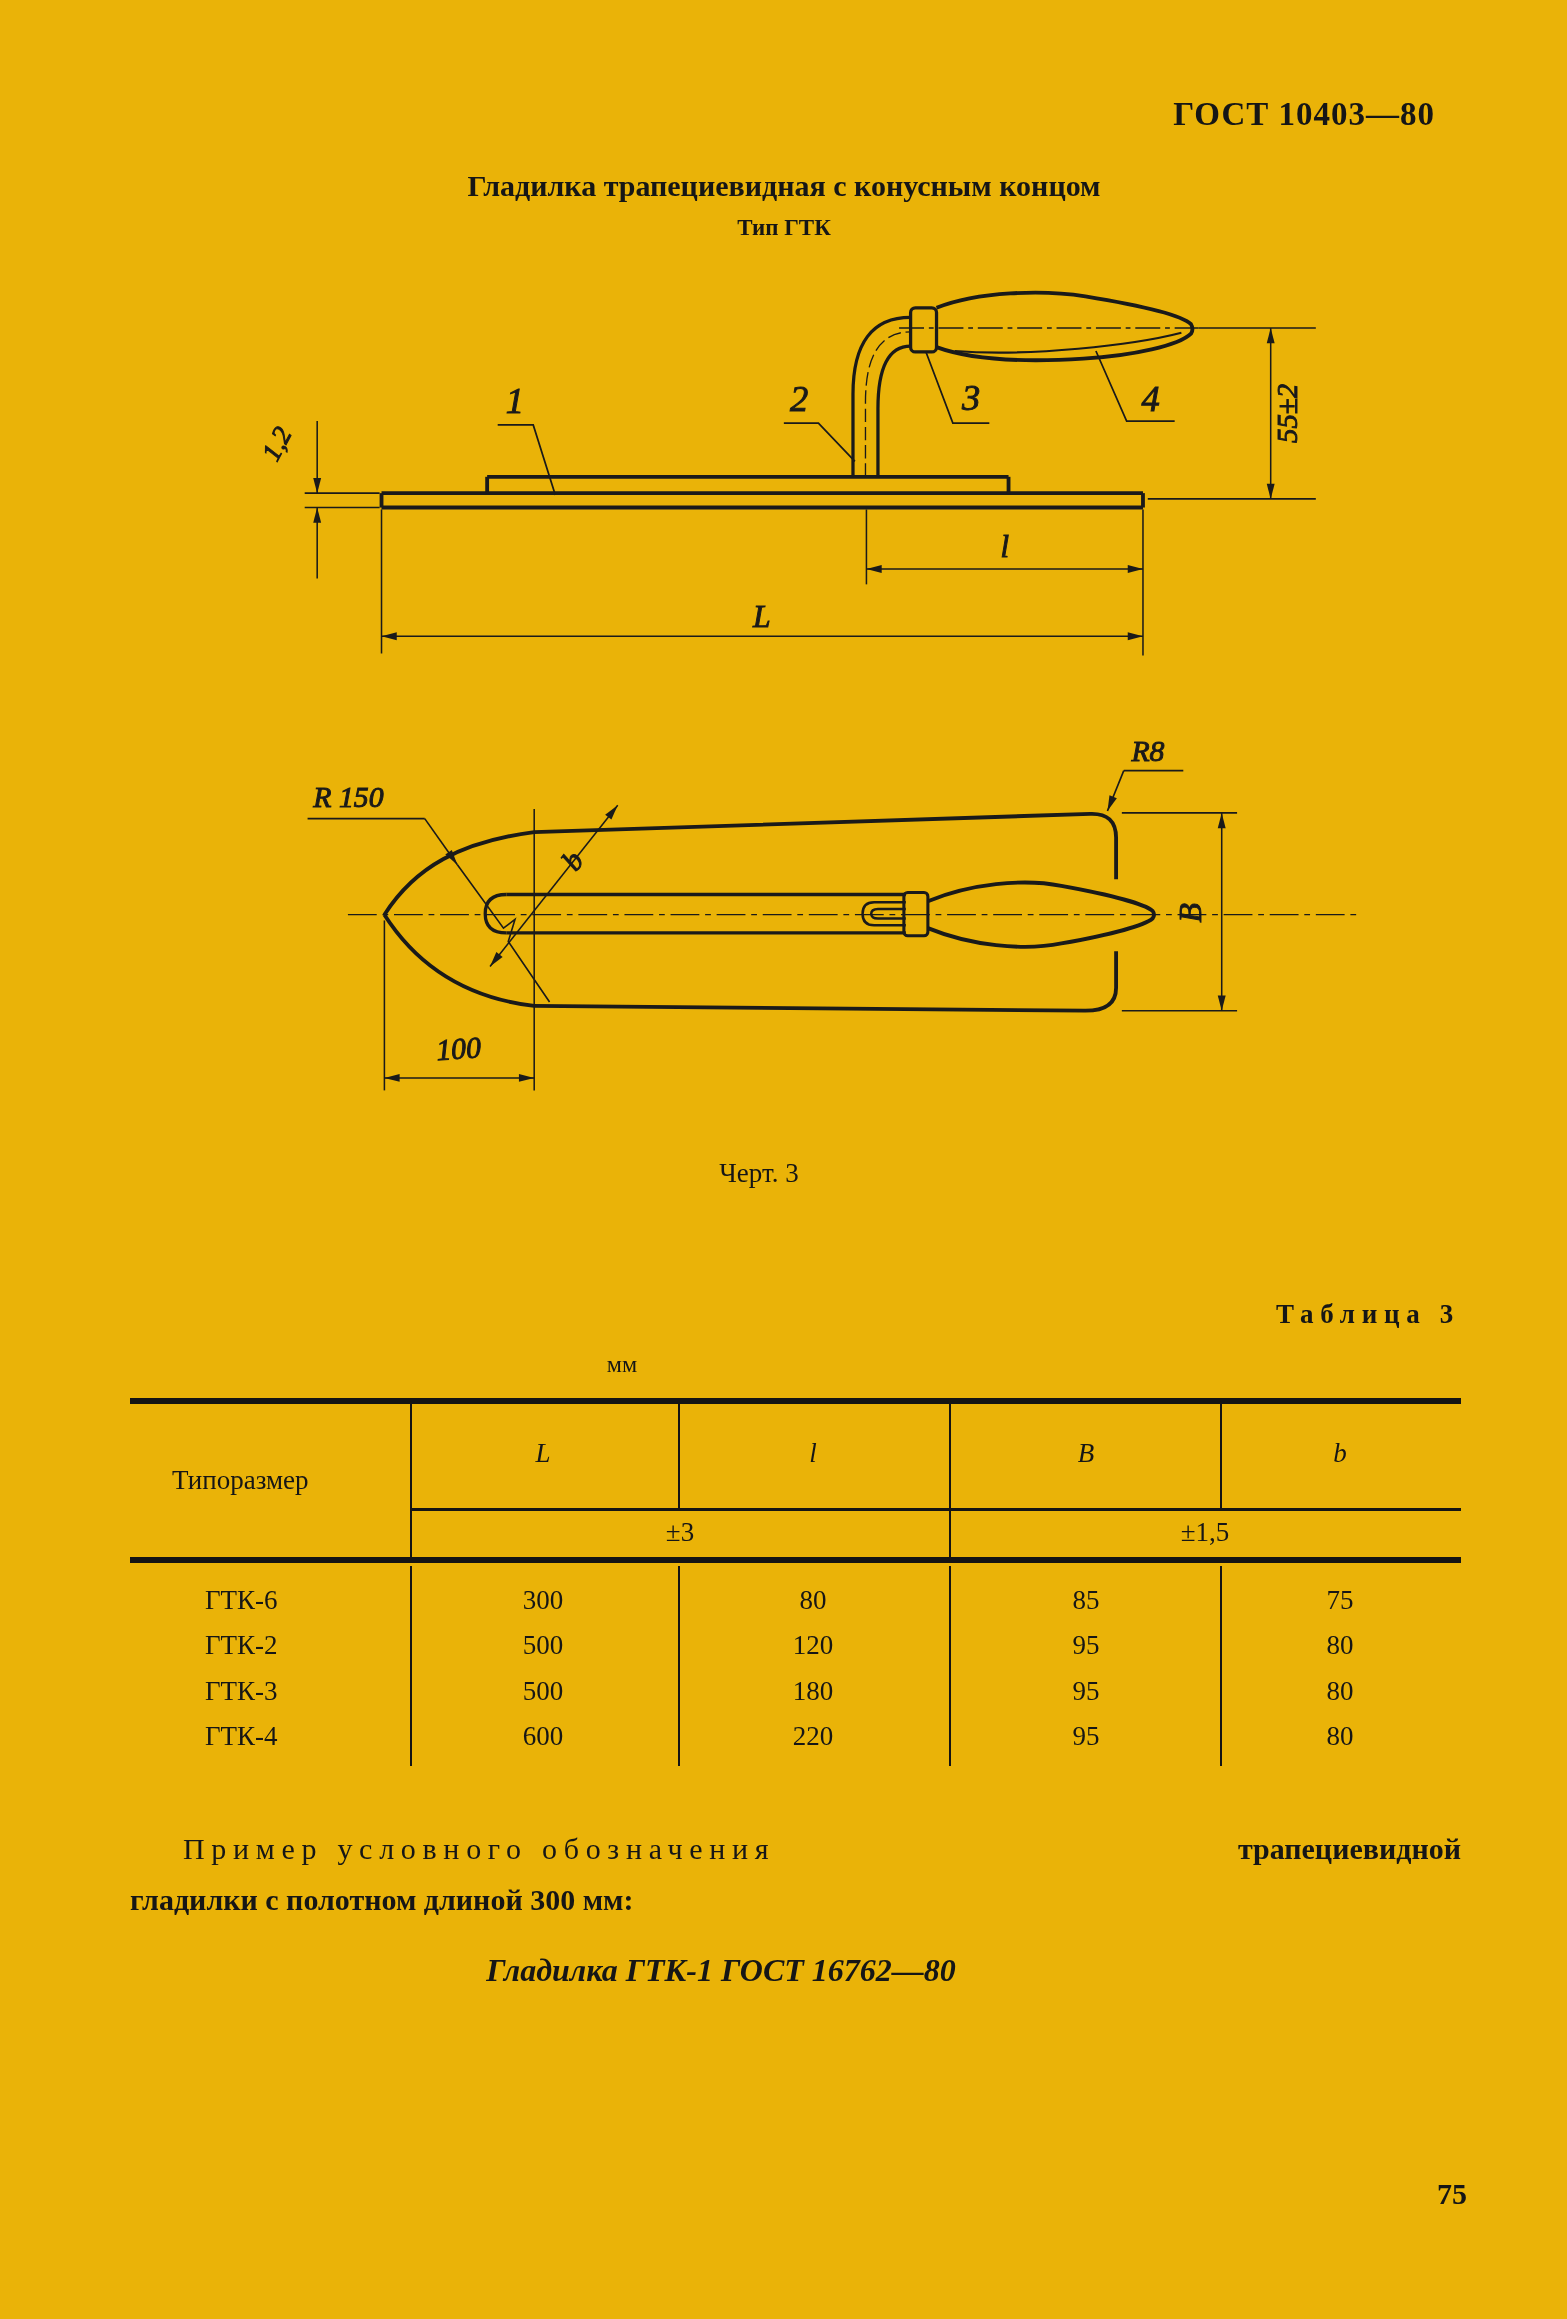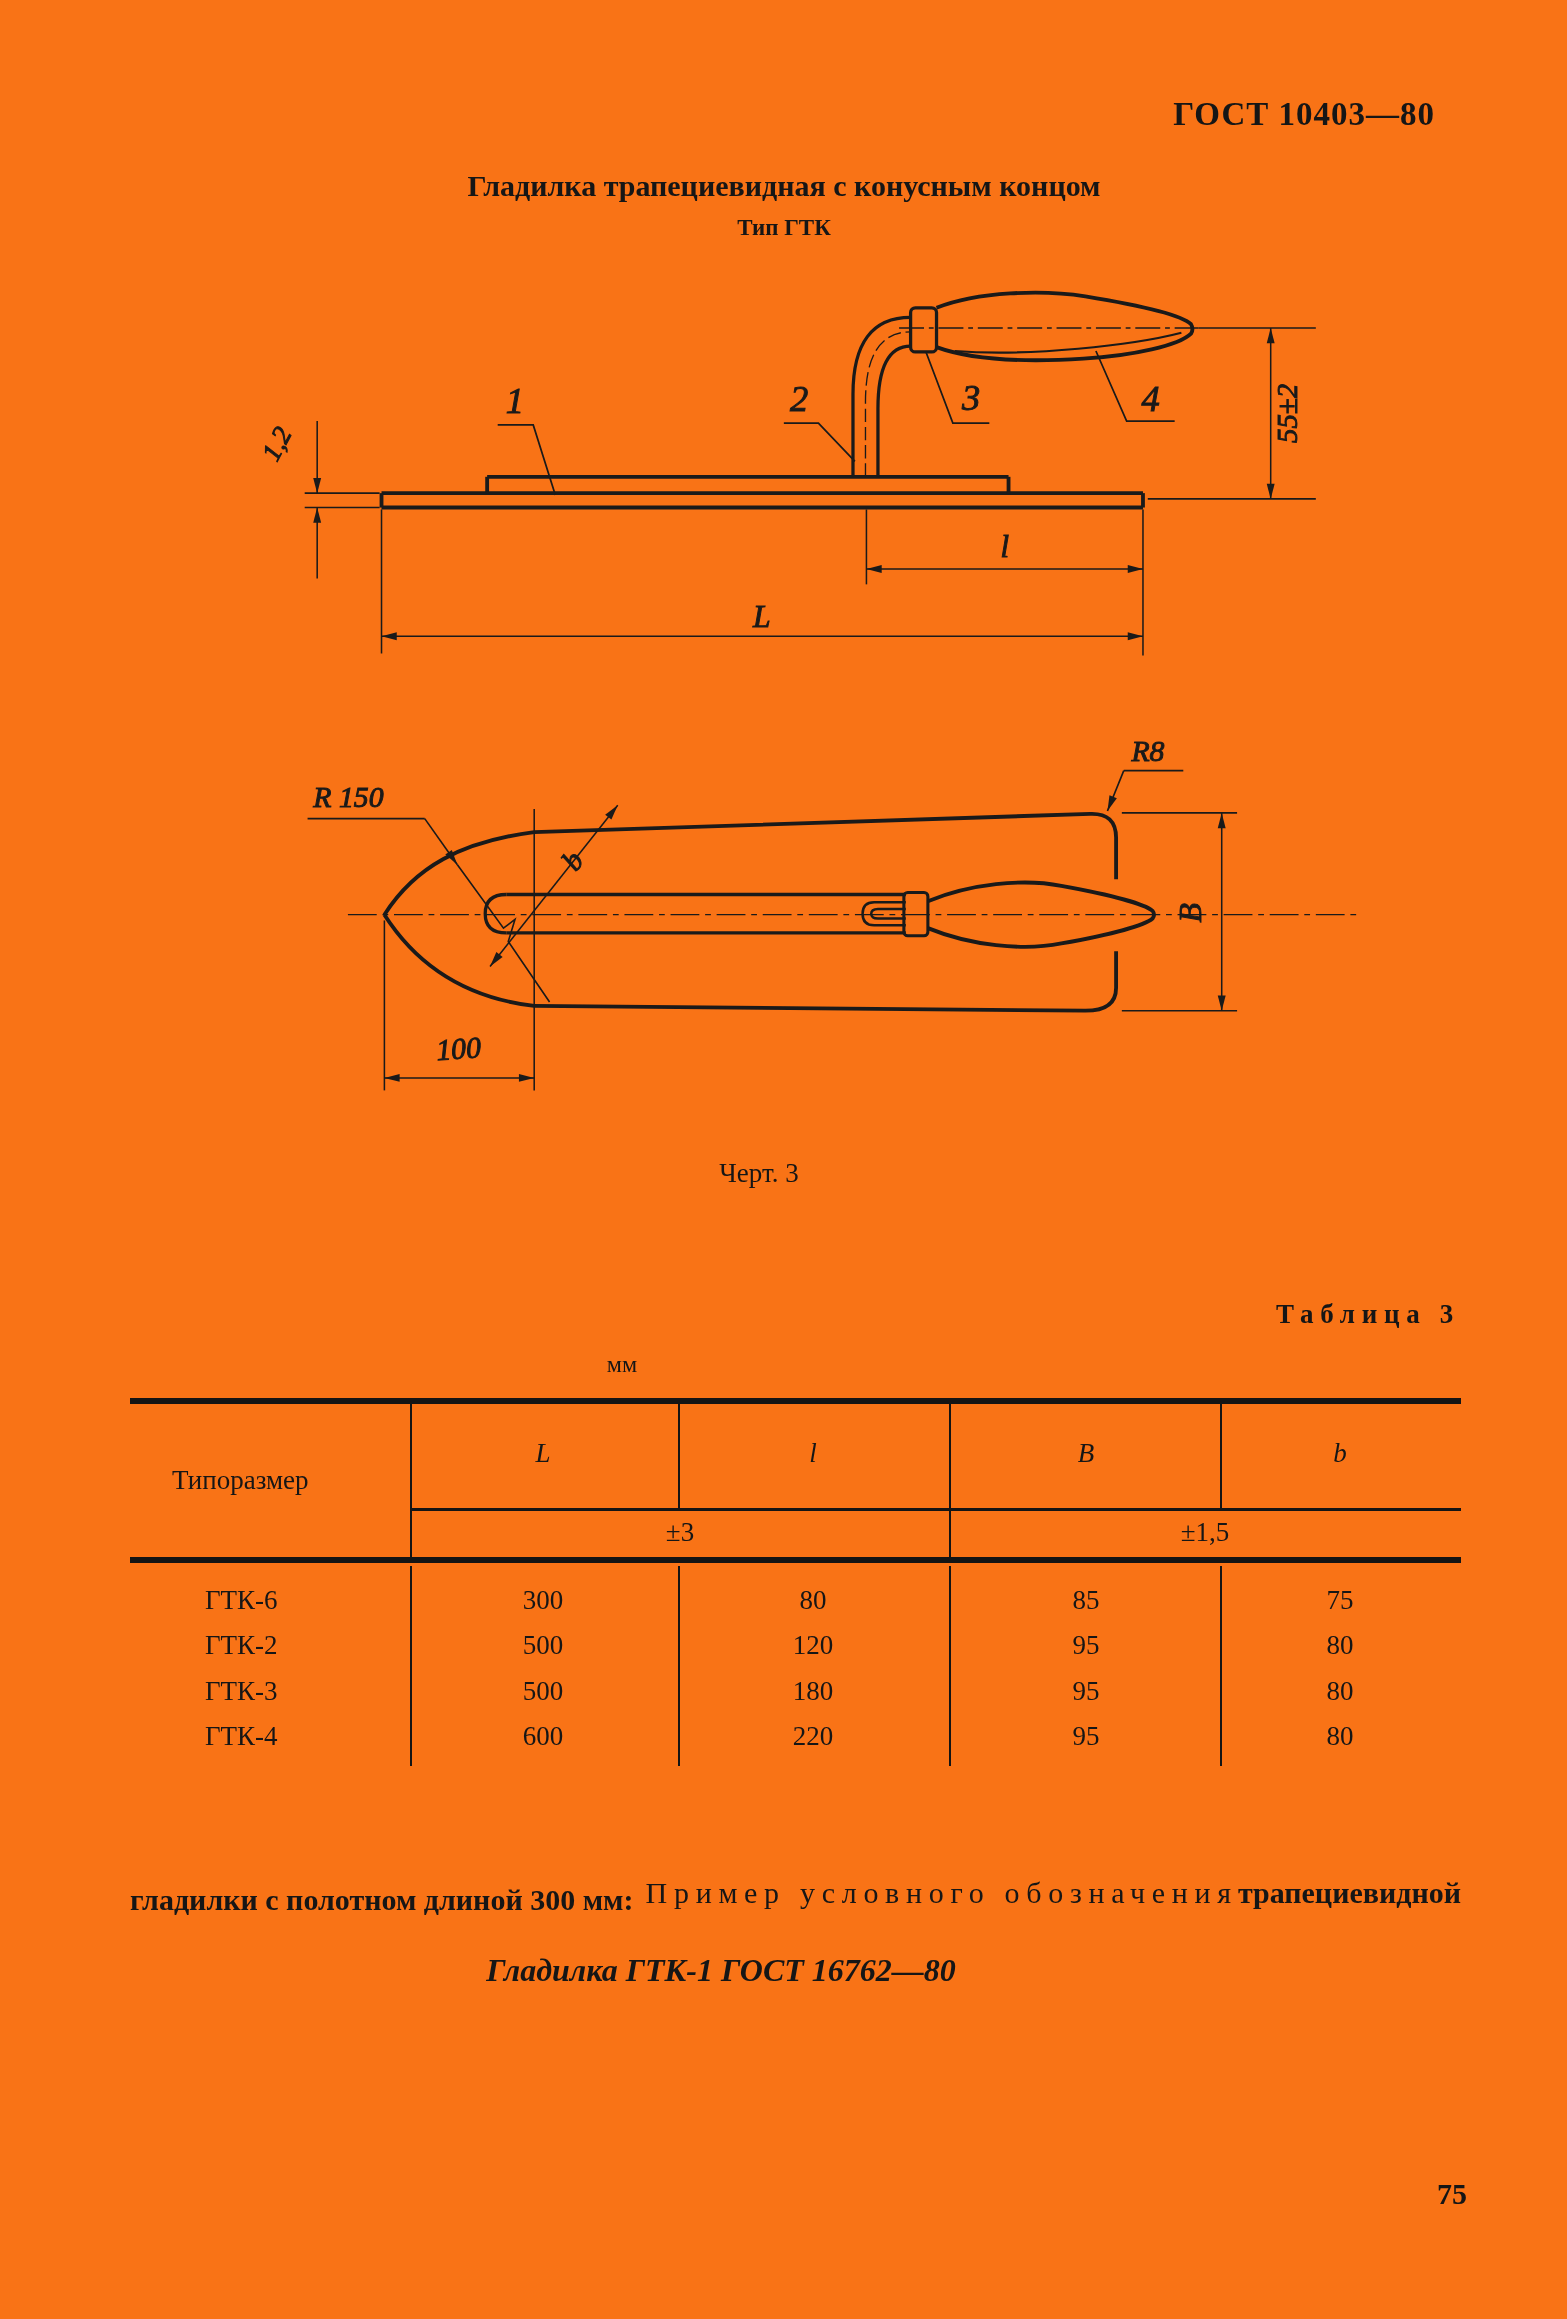"ГОСТ 10403—80" #page { background: #f97316 -> #eab308 }
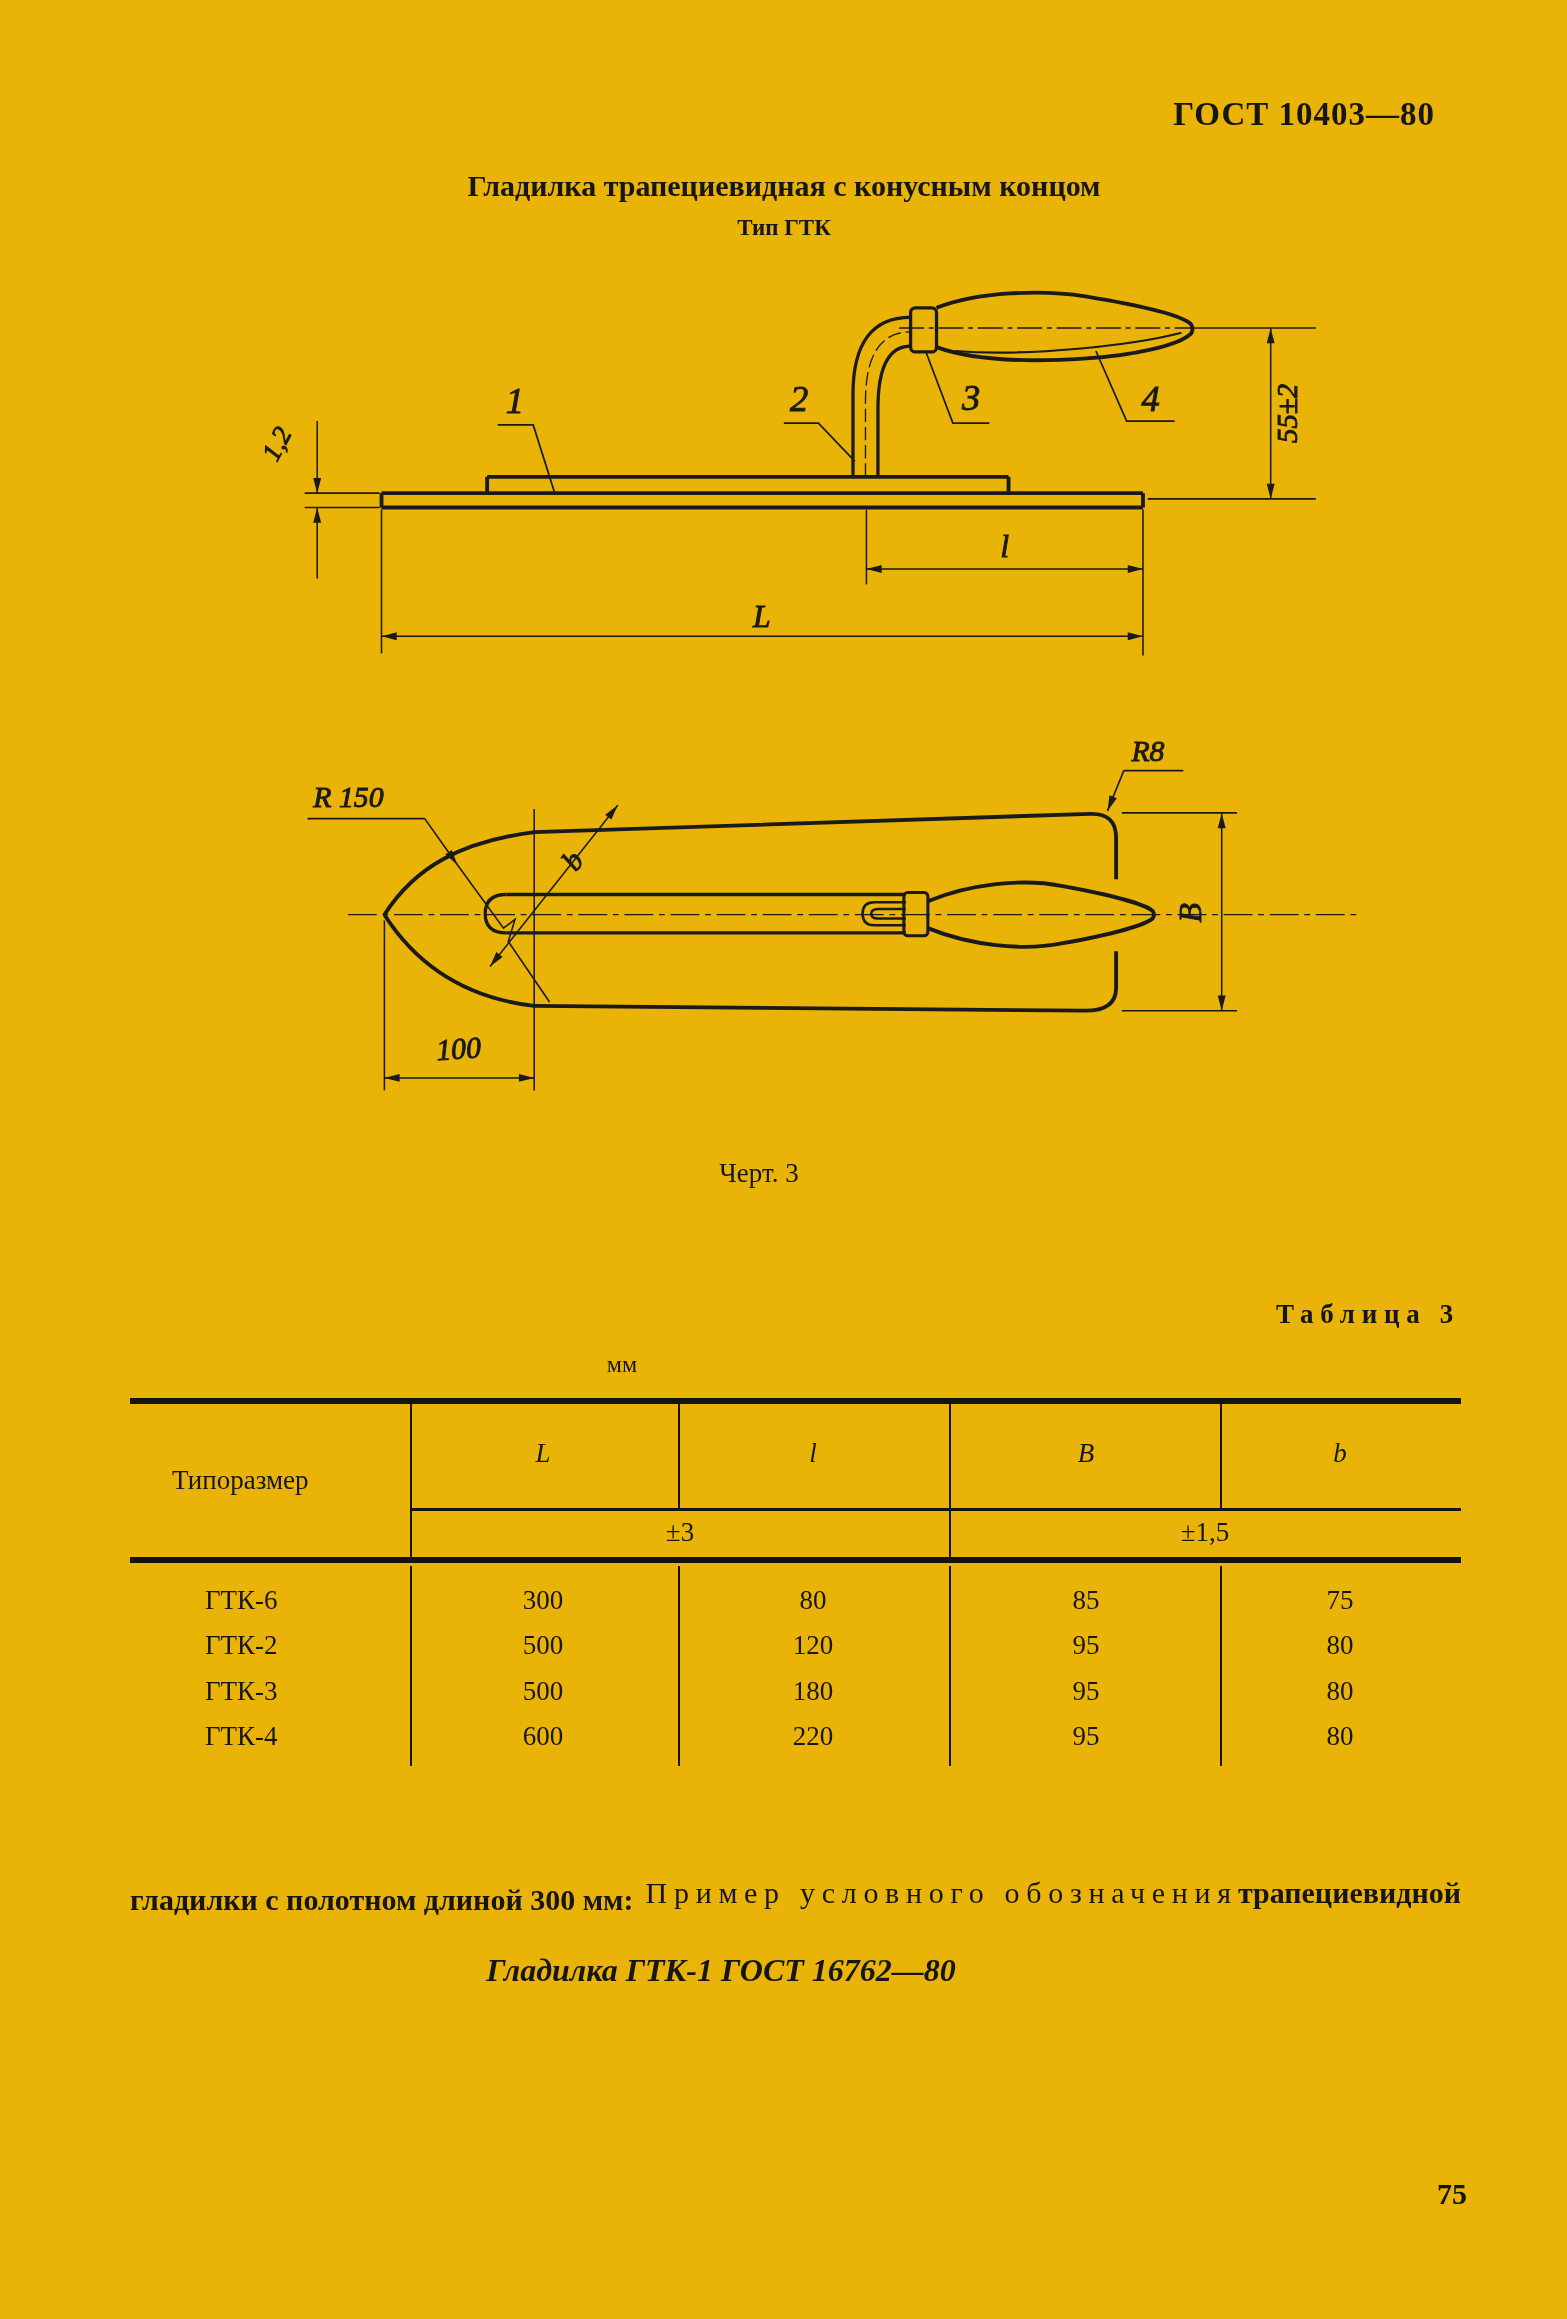"Пример условного обозначения" .ex1 { justify-content: flex-end -> space-between; margin-top: 44px -> none }
